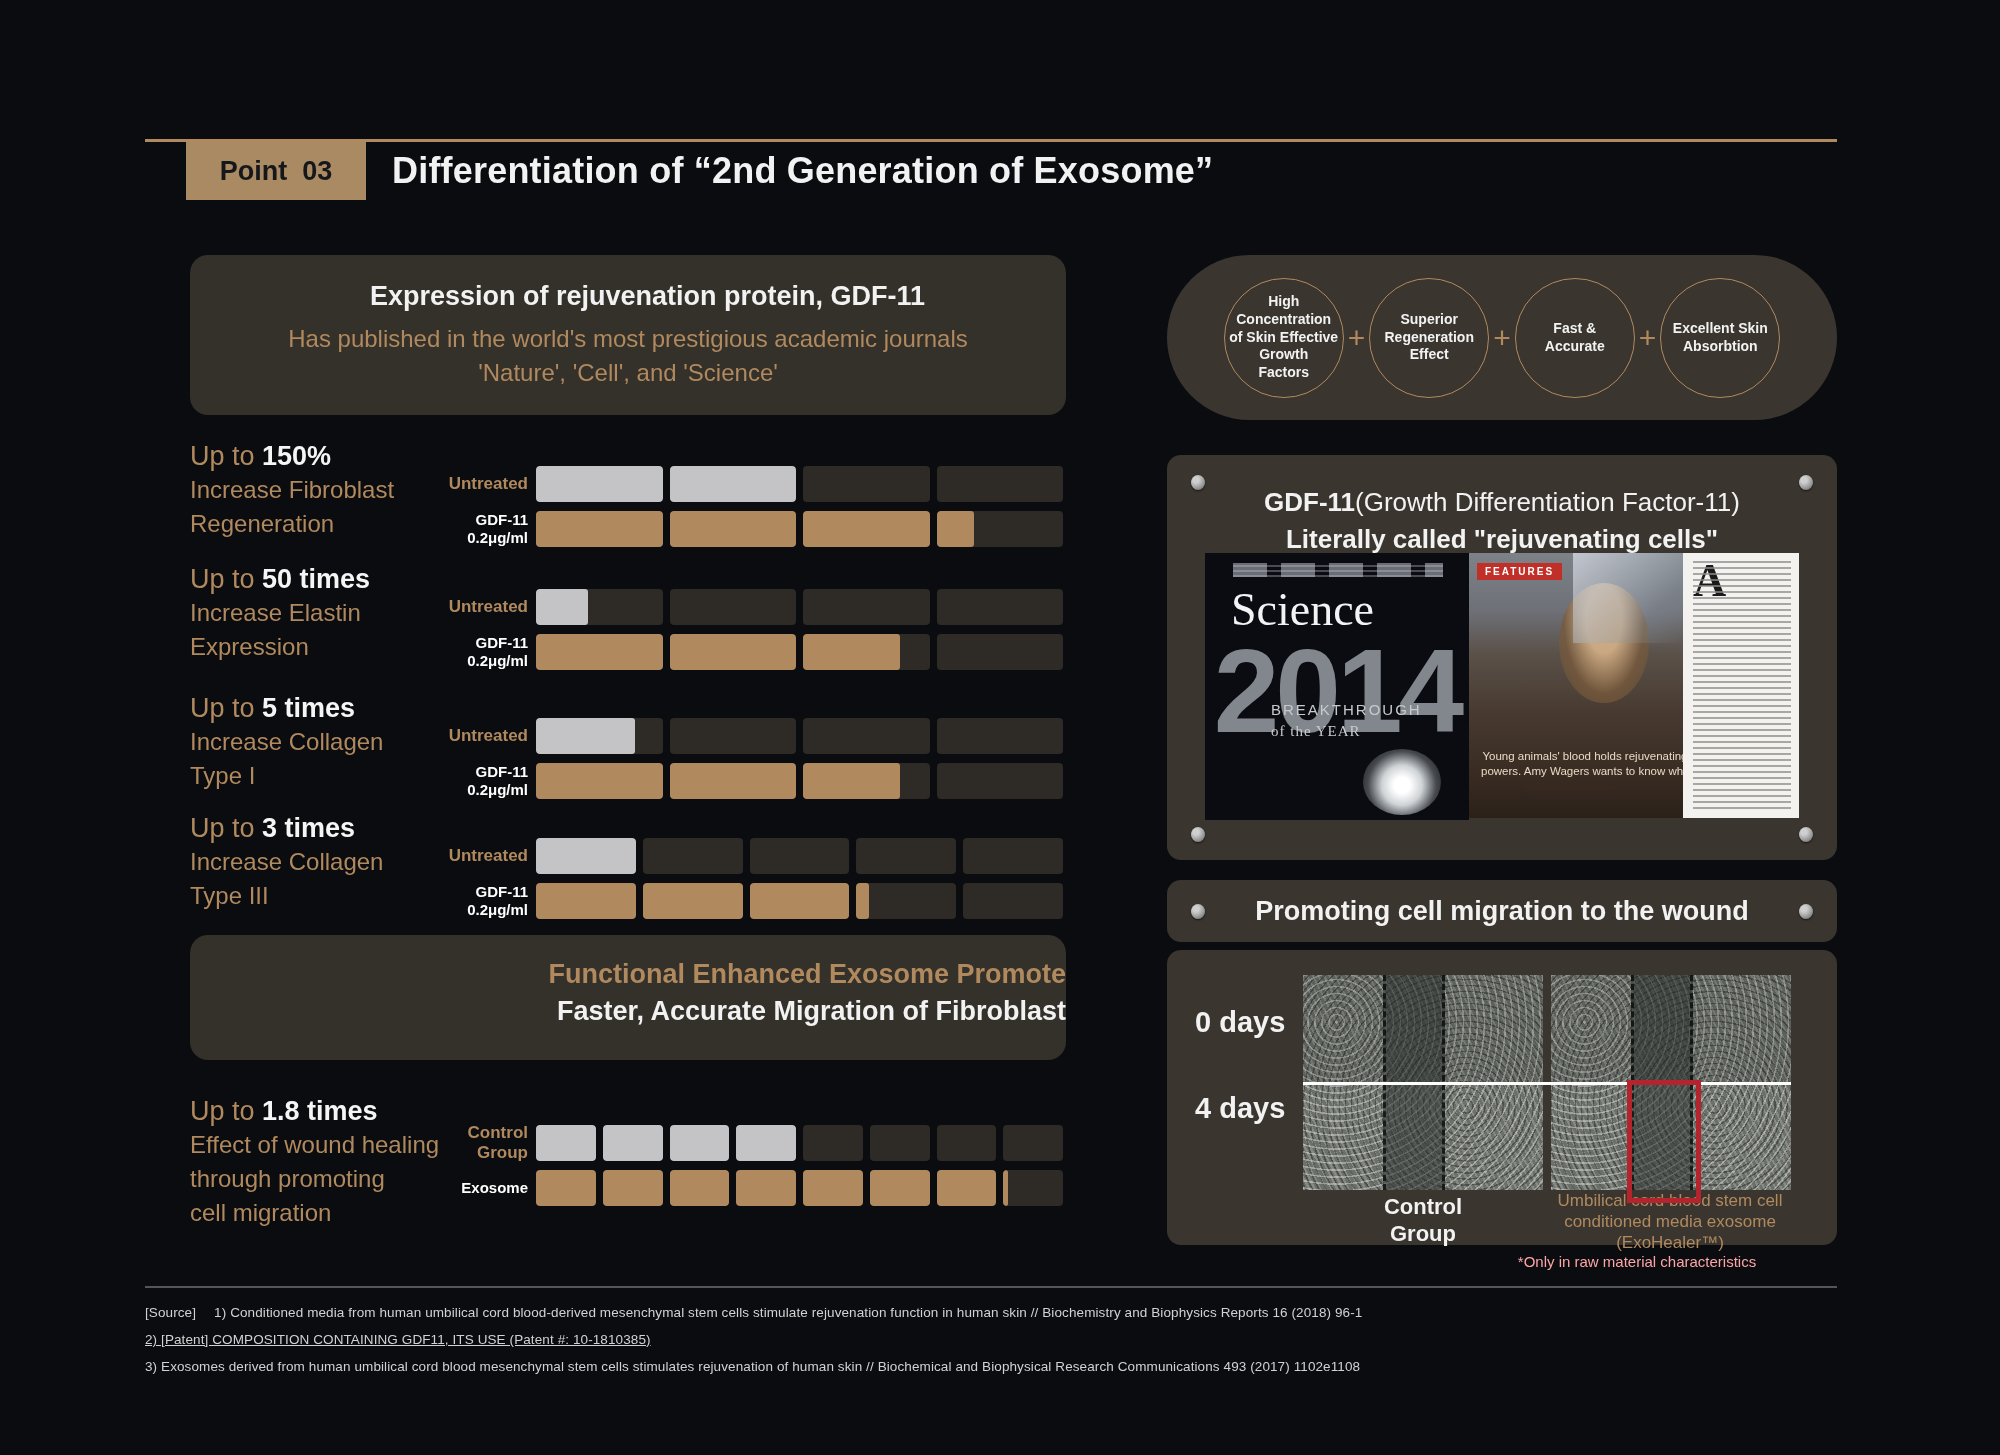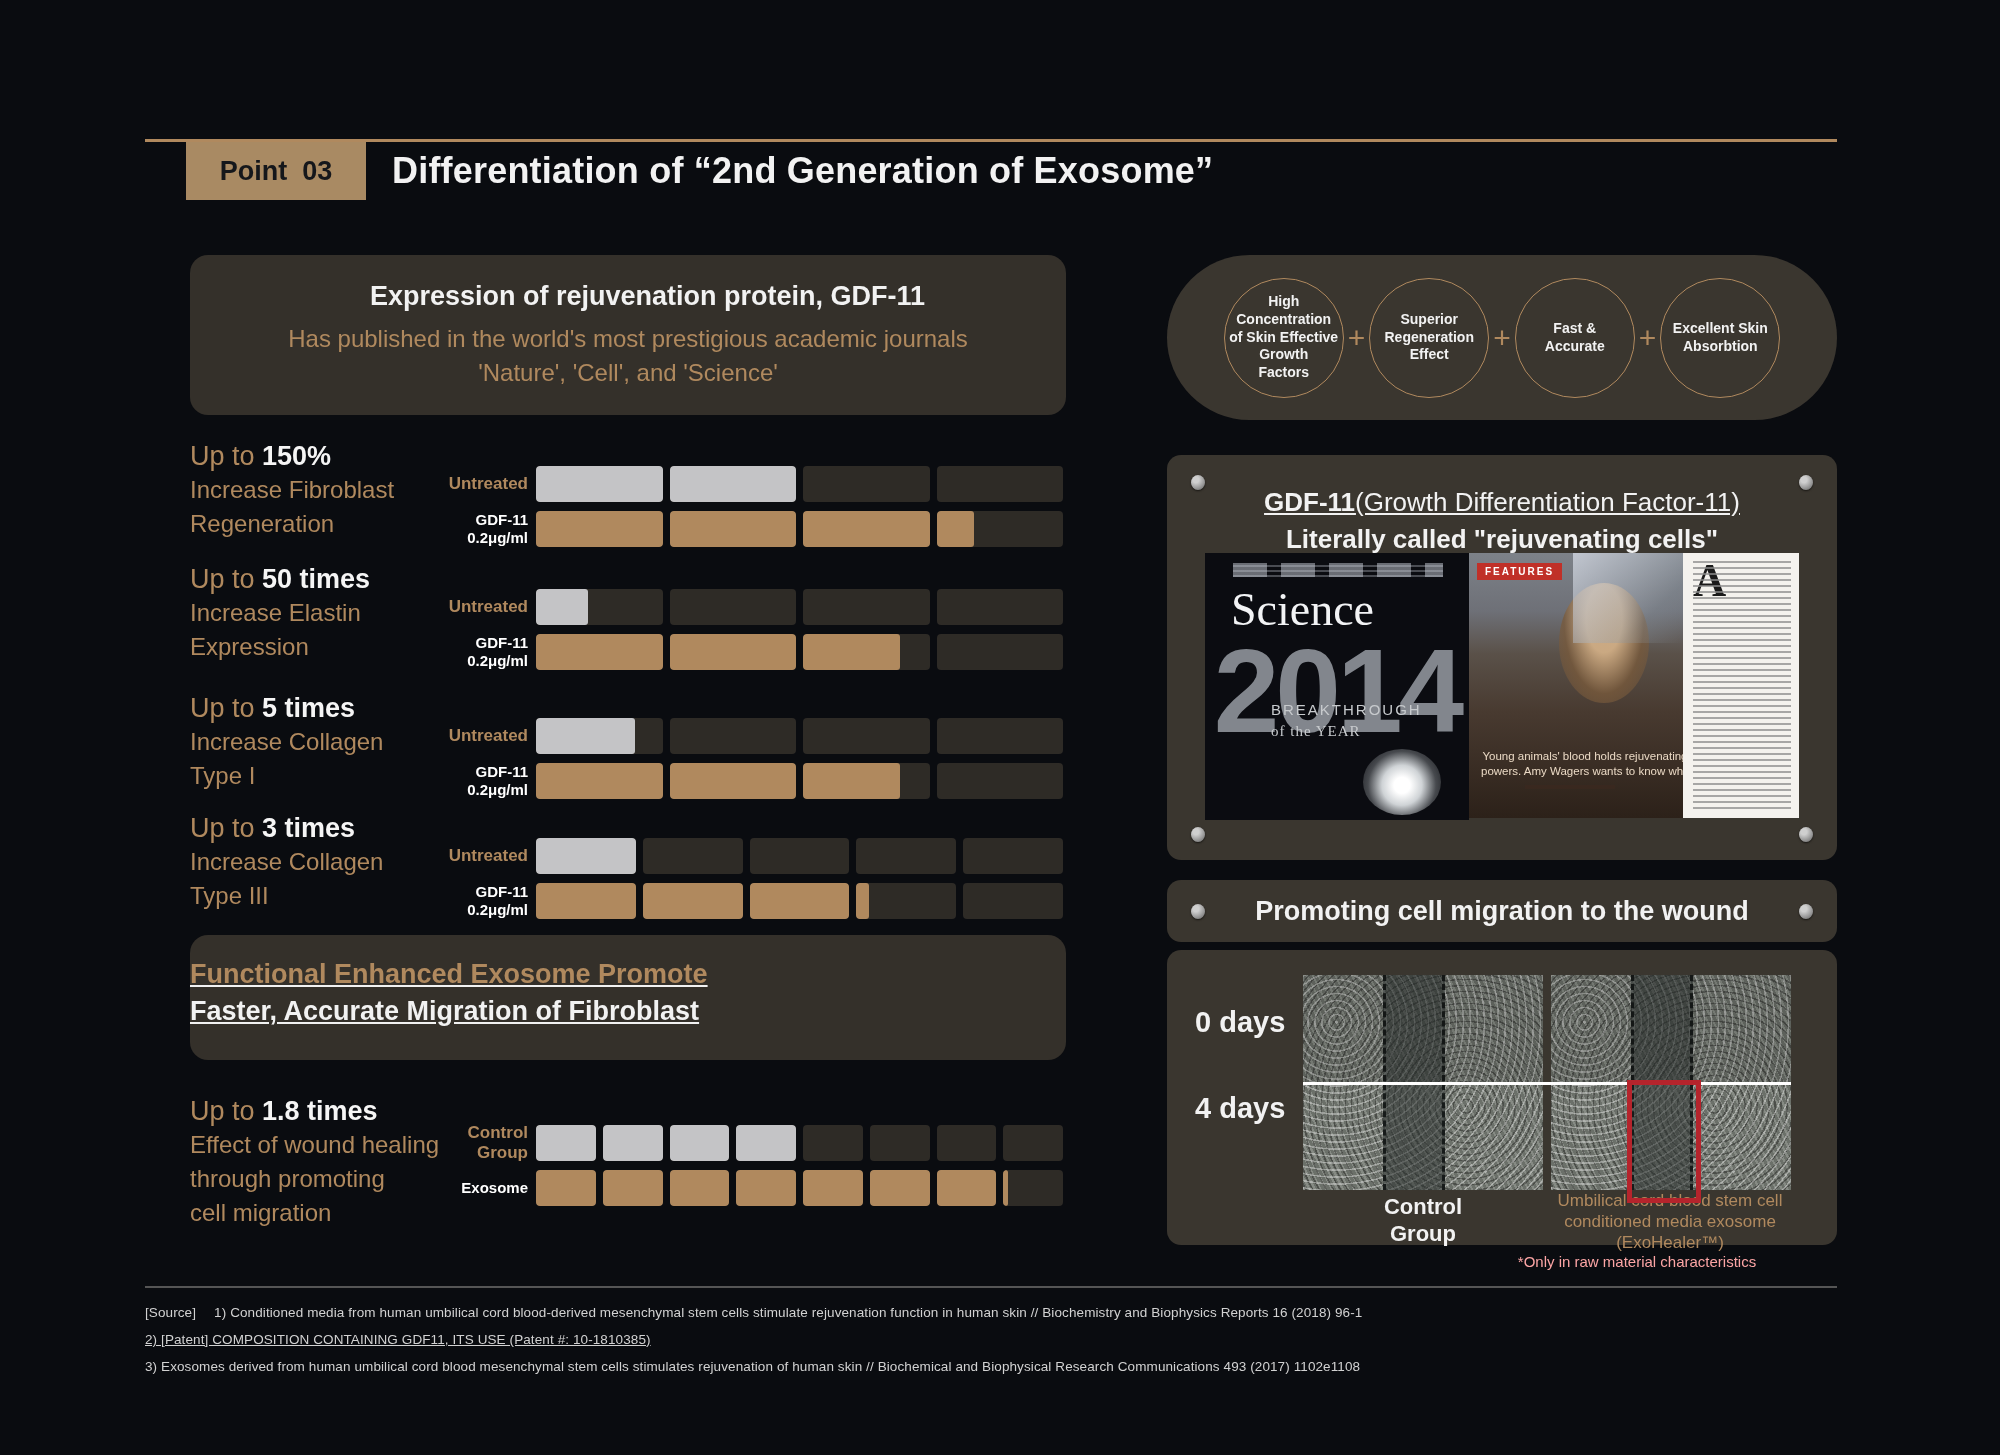"GDF-11(Growth Differentiation Factor-11)" .gdf-t1 { text-decoration: underline -> none }
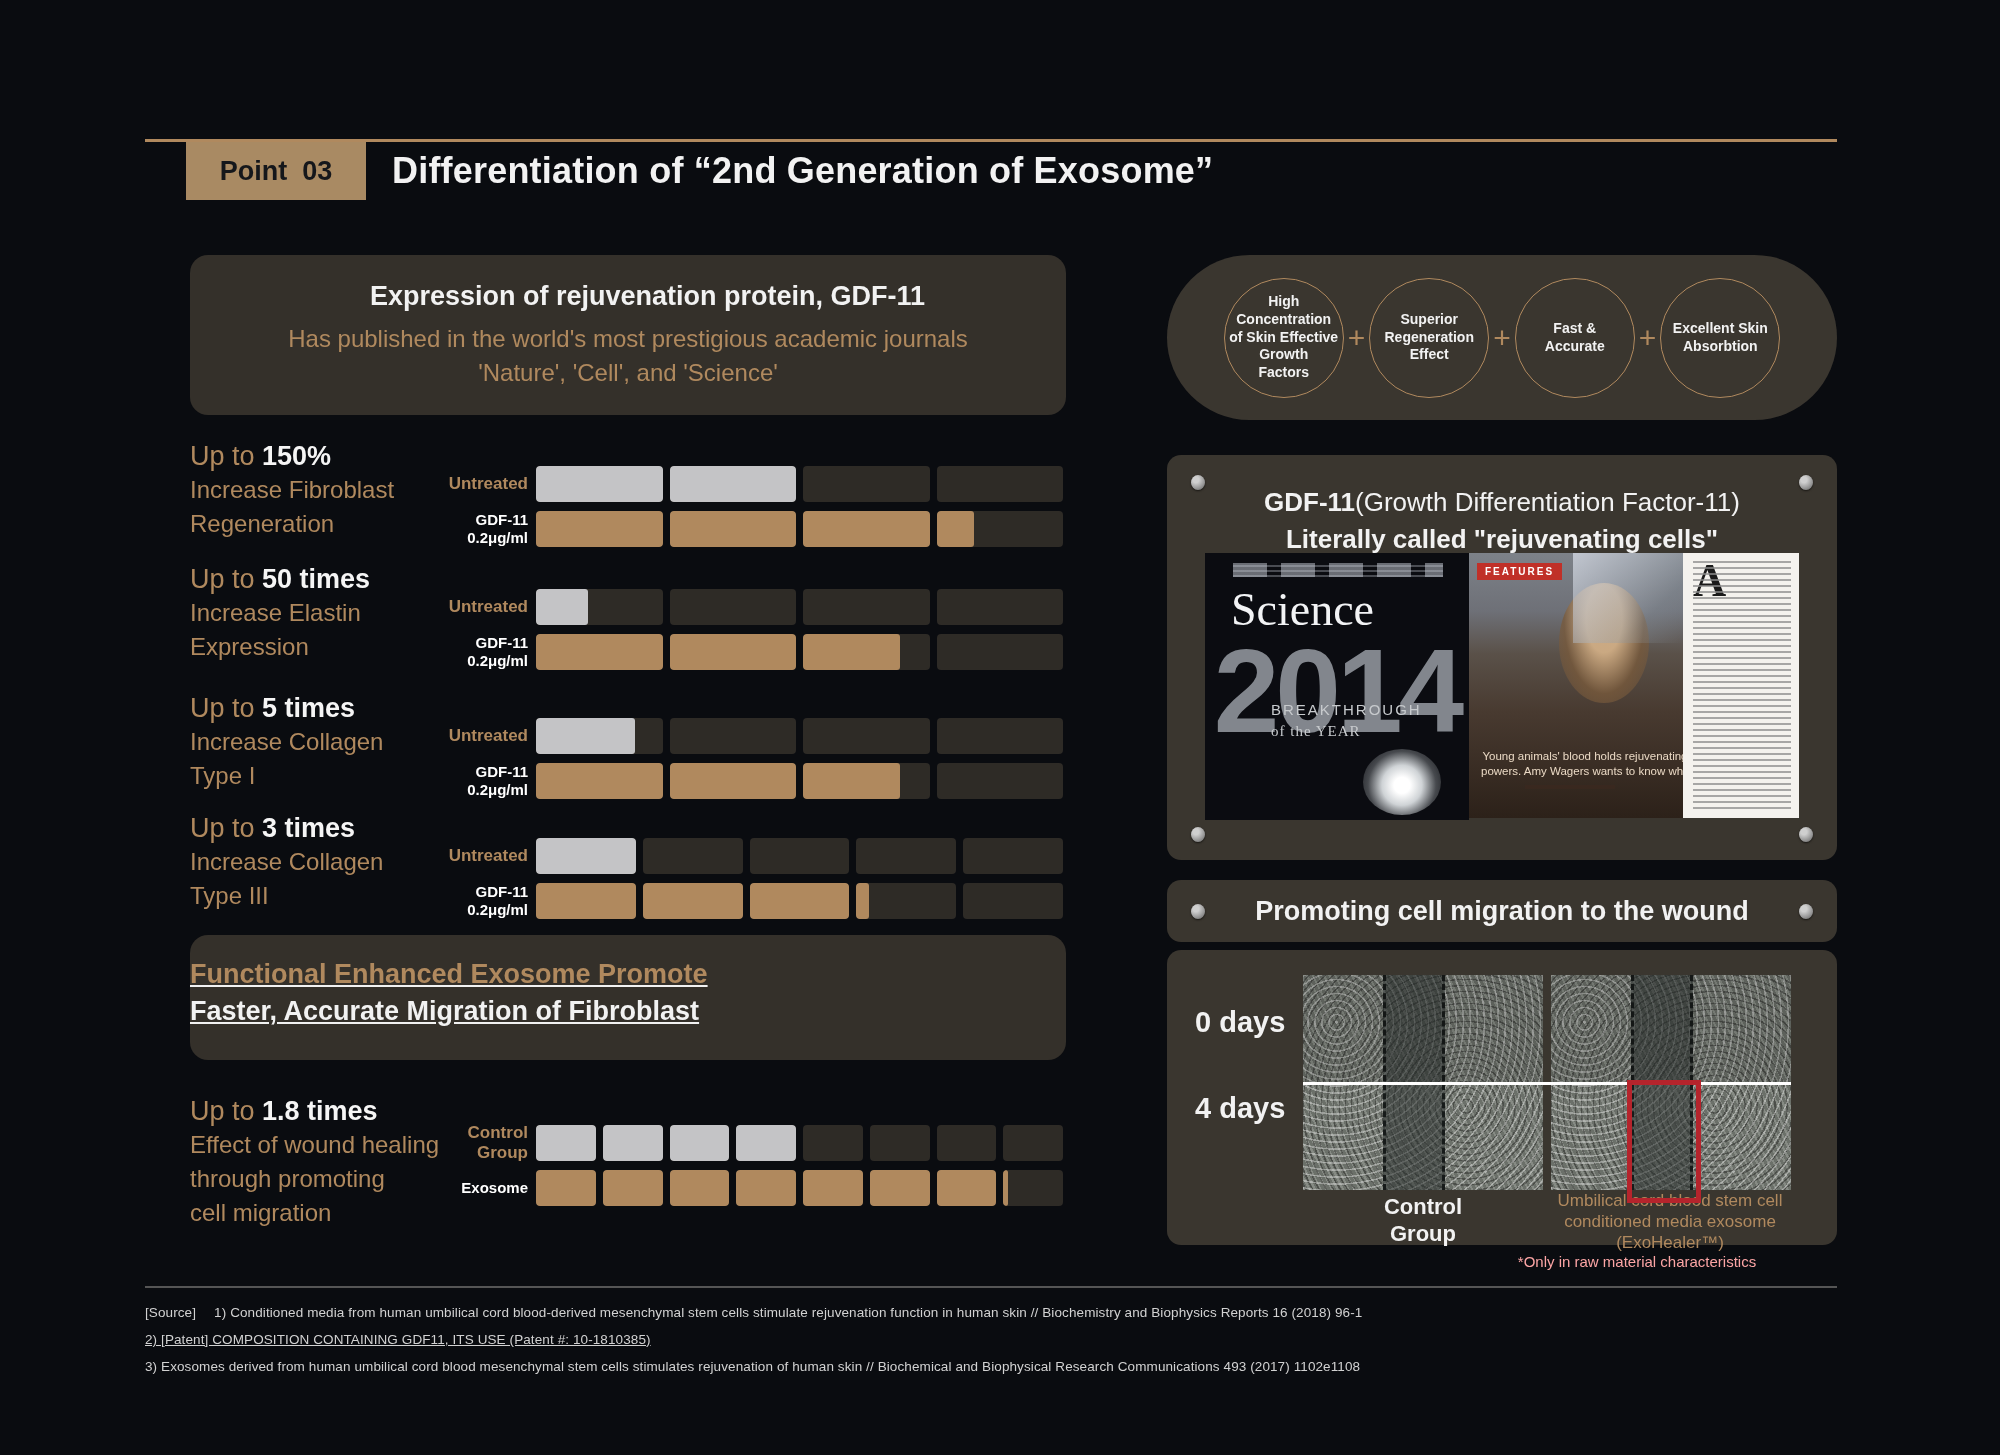"Functional Enhanced Exosome Promote" .fun-box { text-align: left -> right; text-decoration: underline -> none }
